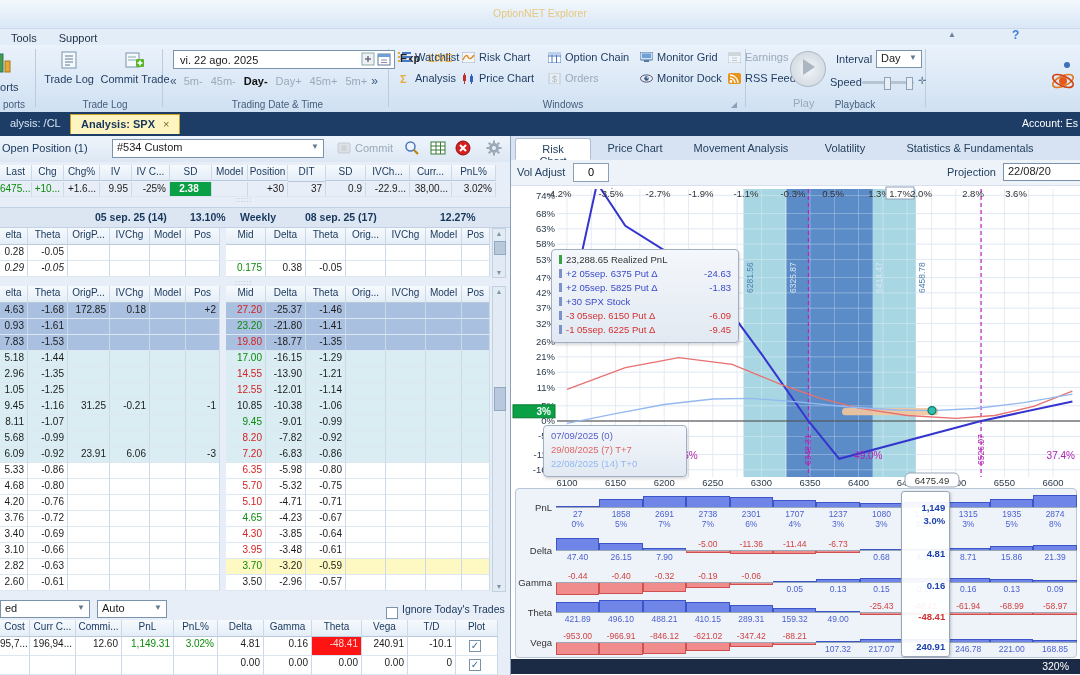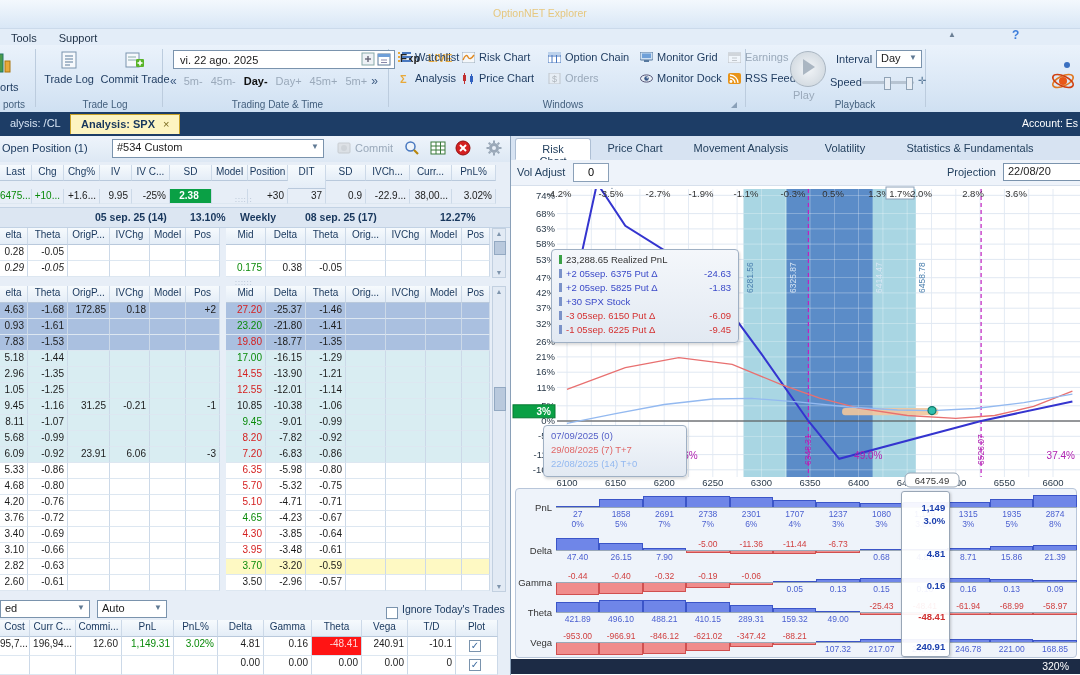"Play" .playlabel { top: 44px -> 52px }
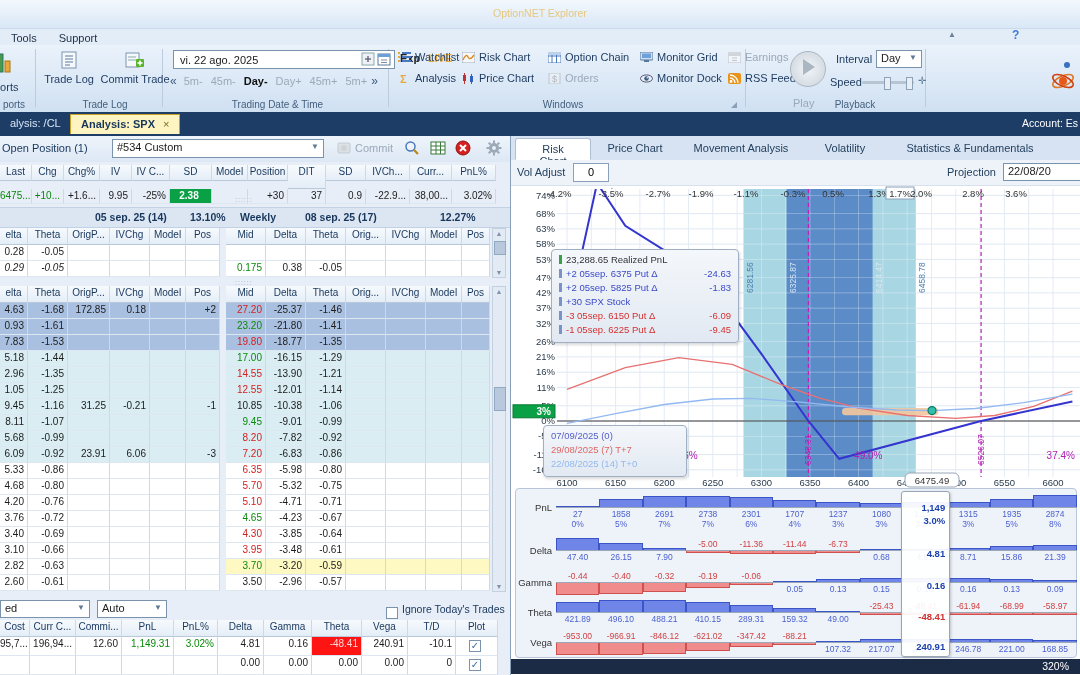"DIT" div.tcell { height: 24px -> 17px }
